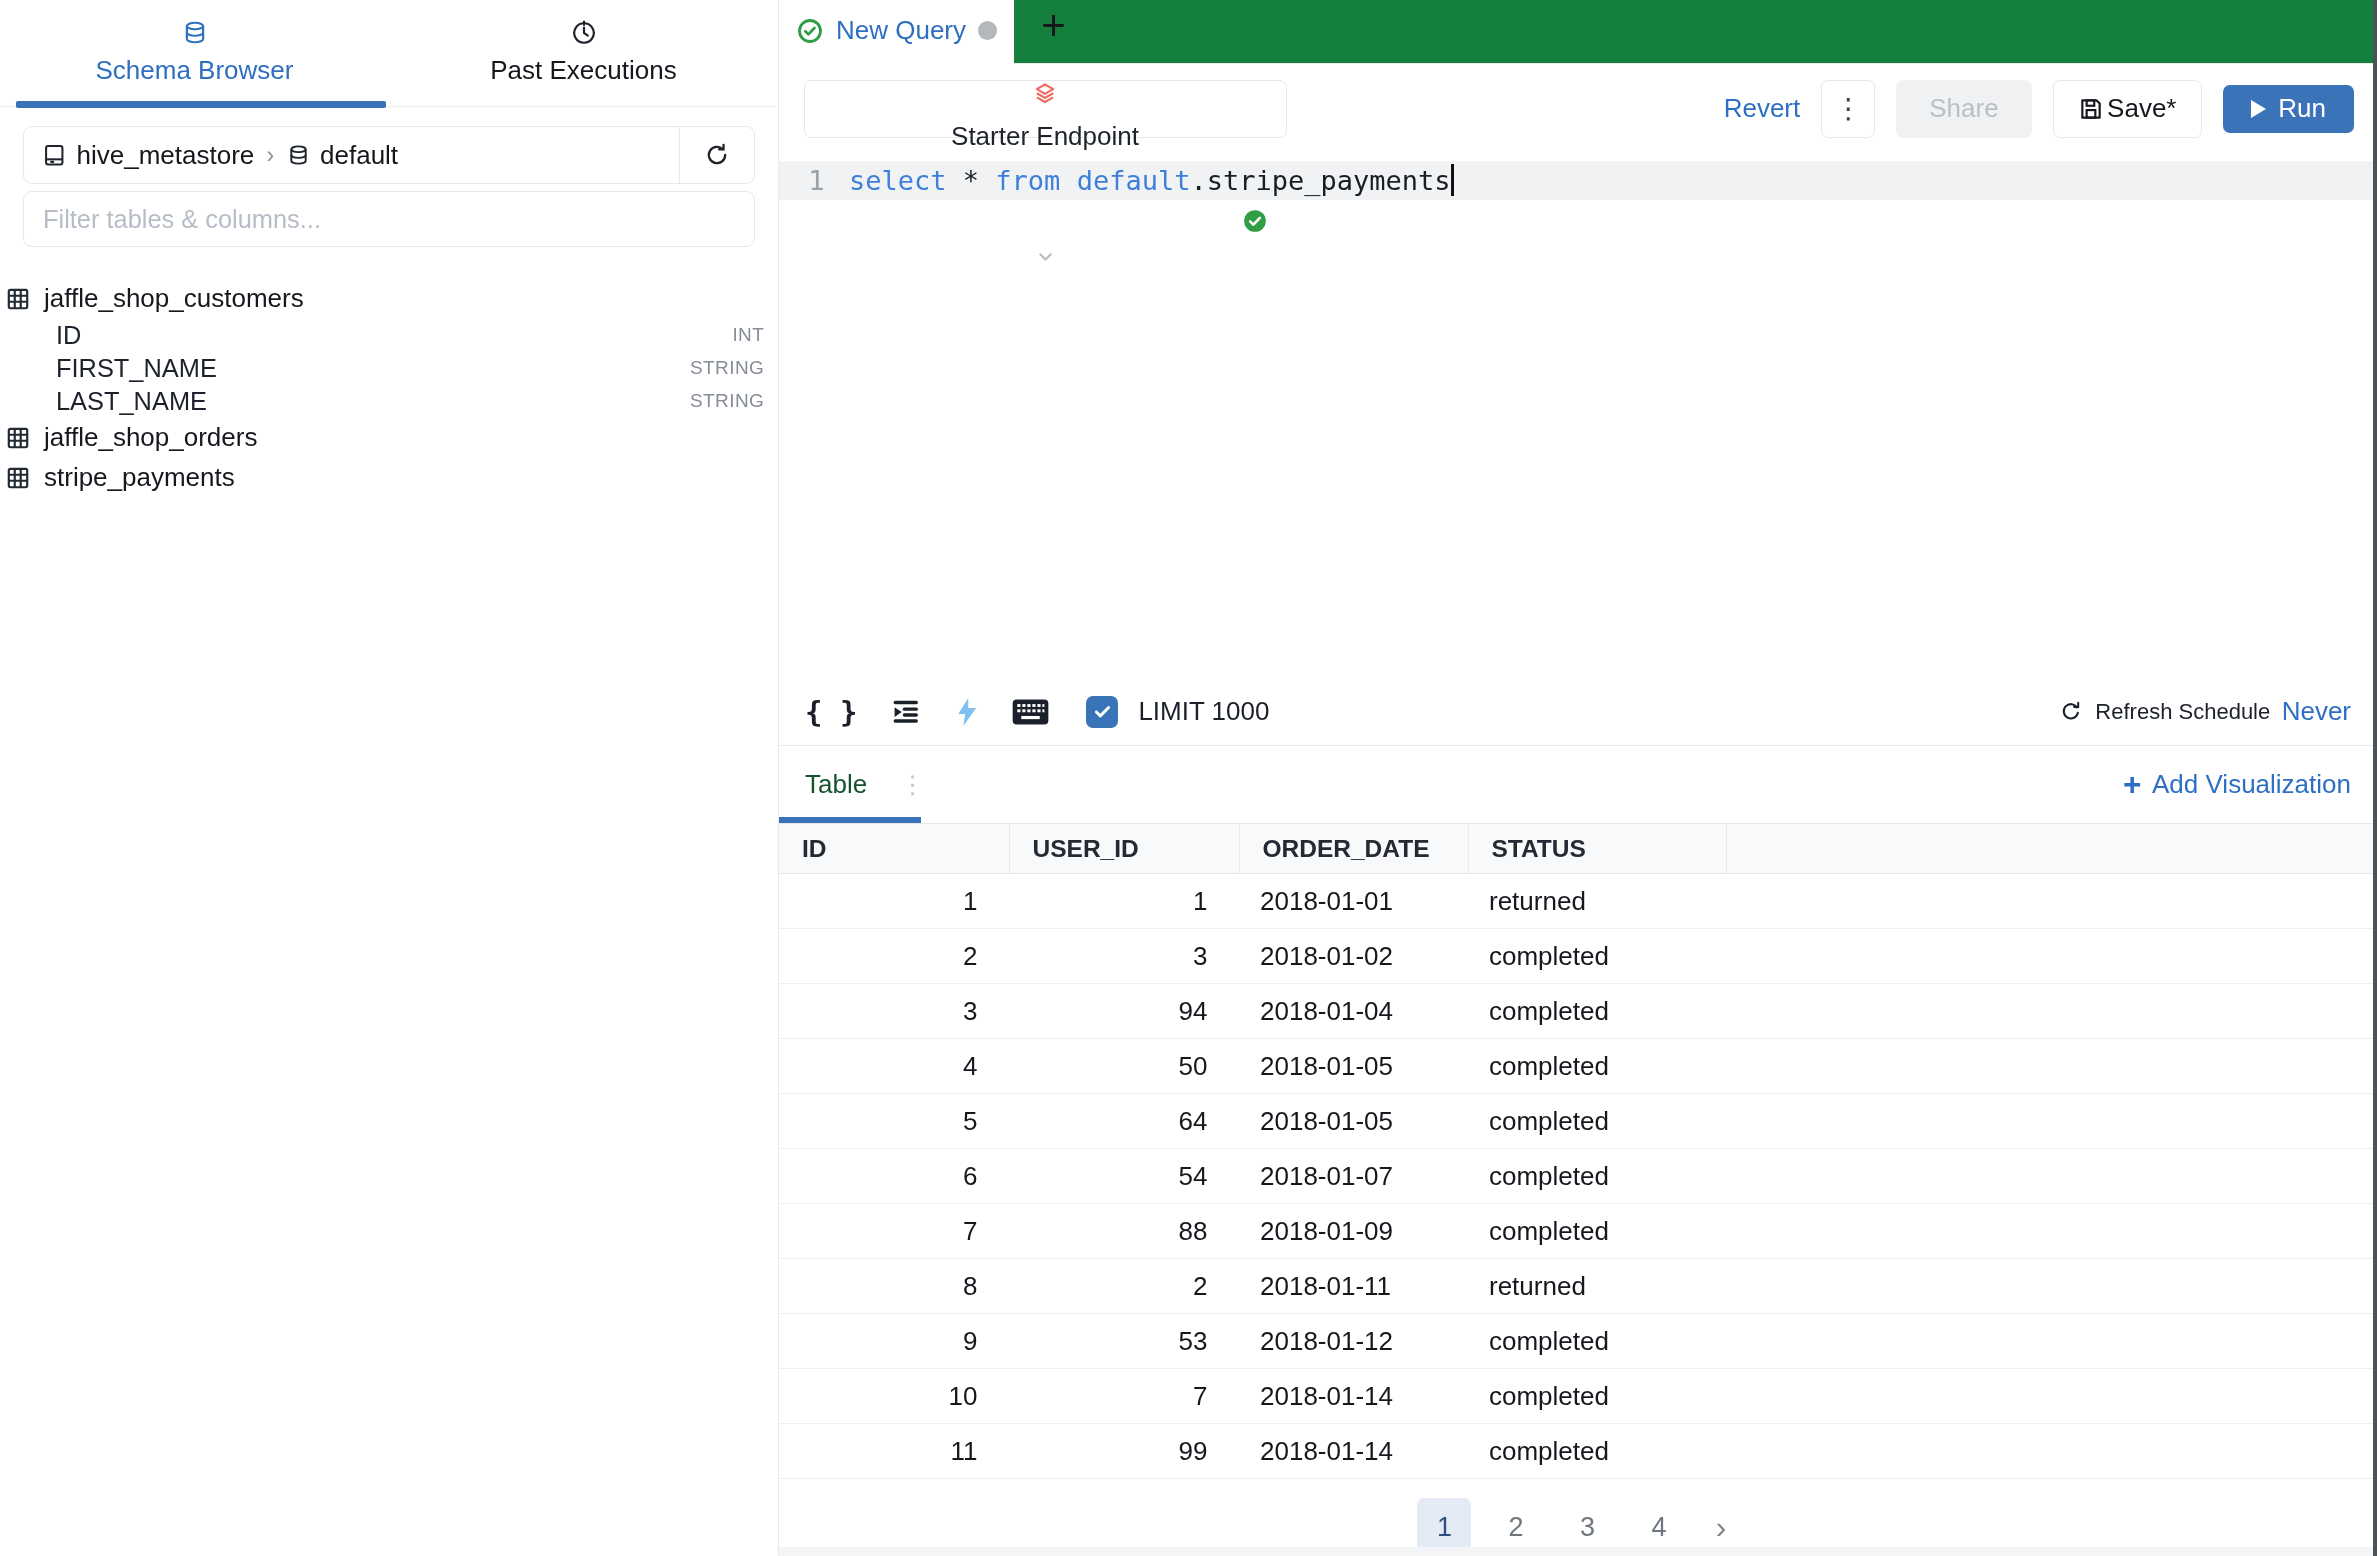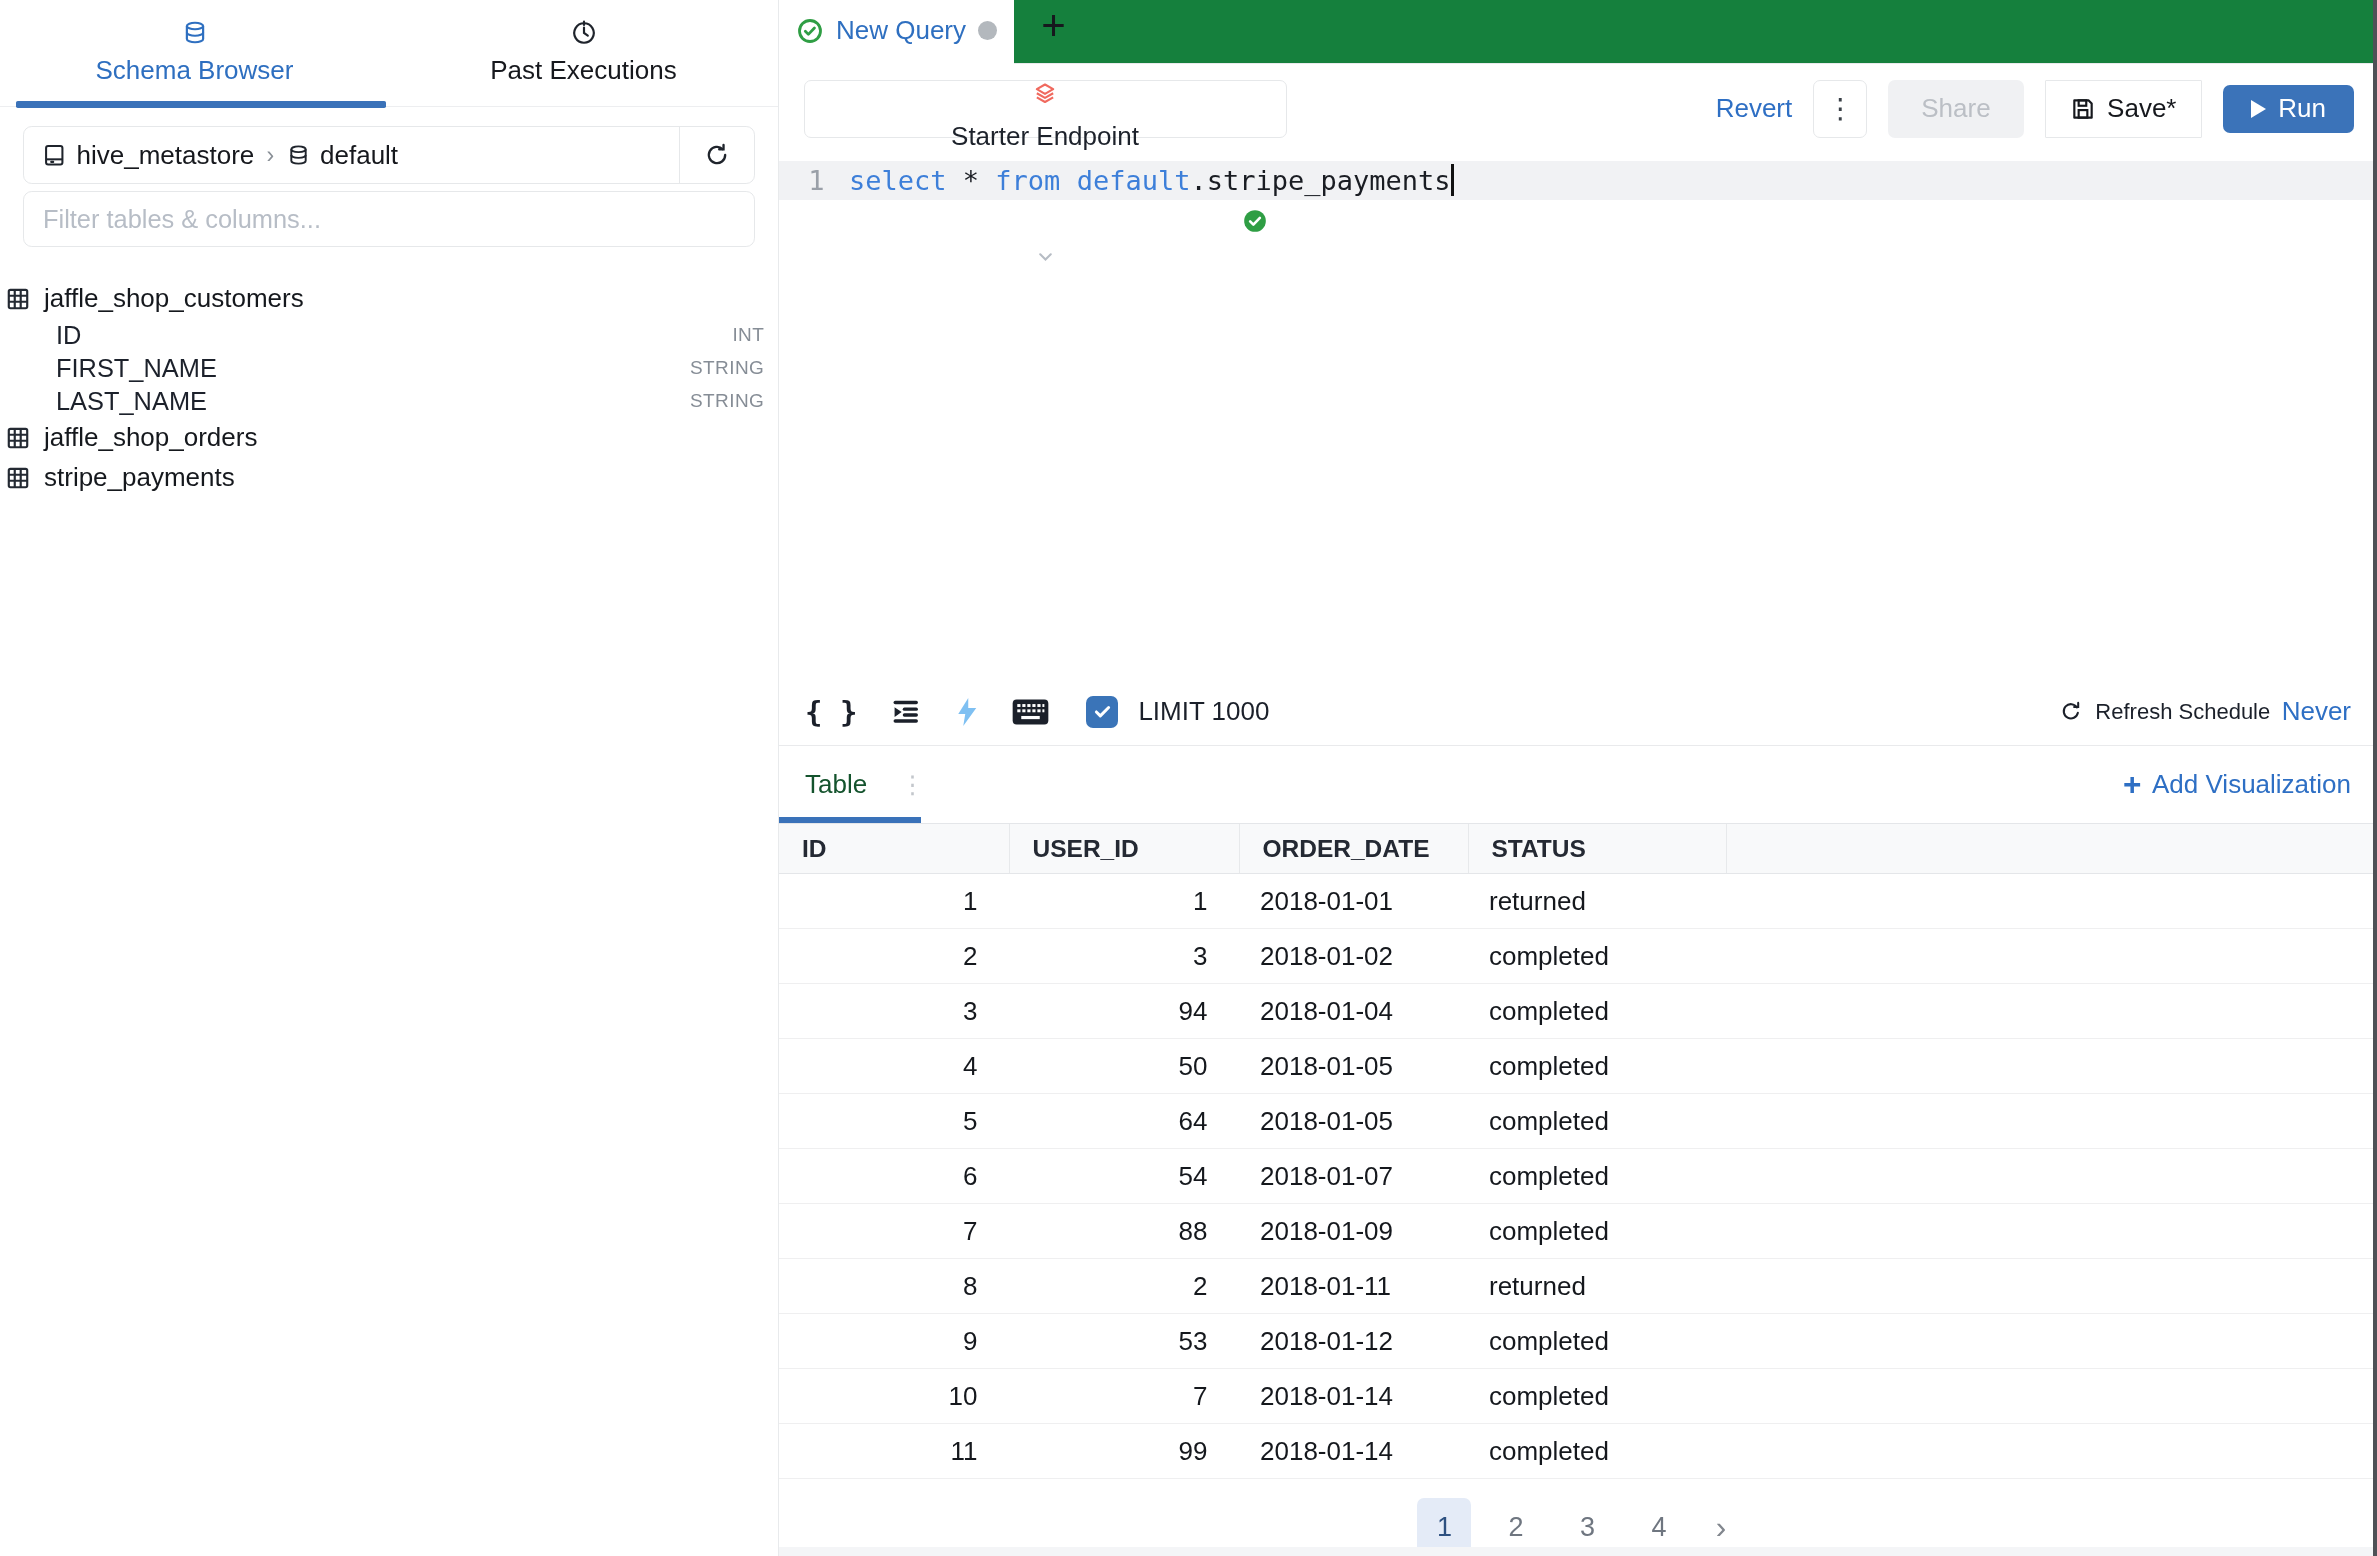"Save*" .save-btn { border-radius: 1px -> 7px; gap: 11px -> 3px }
